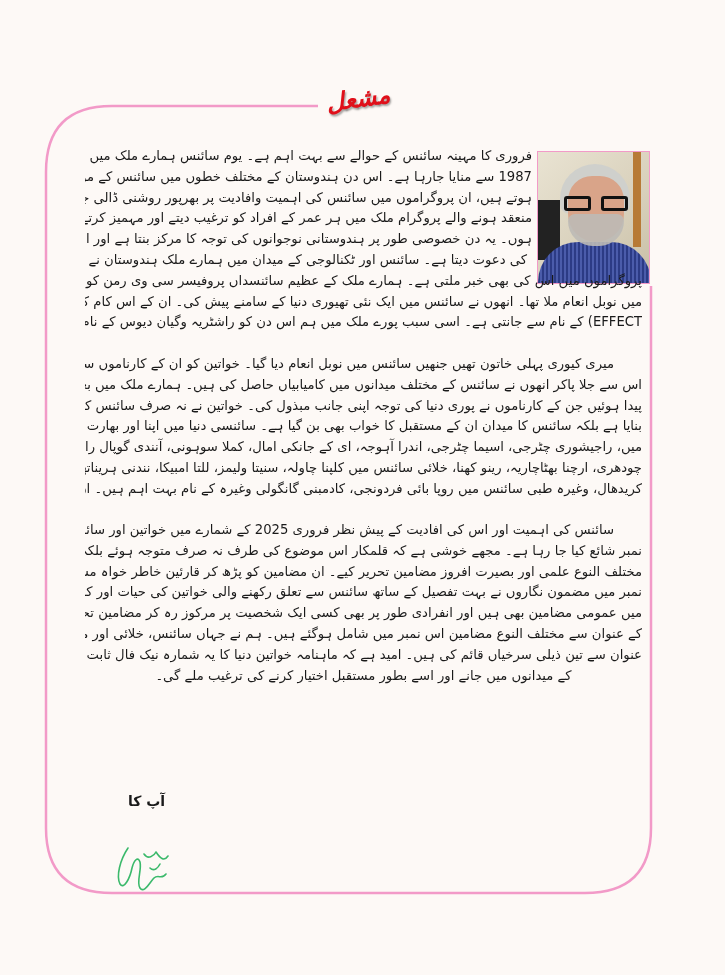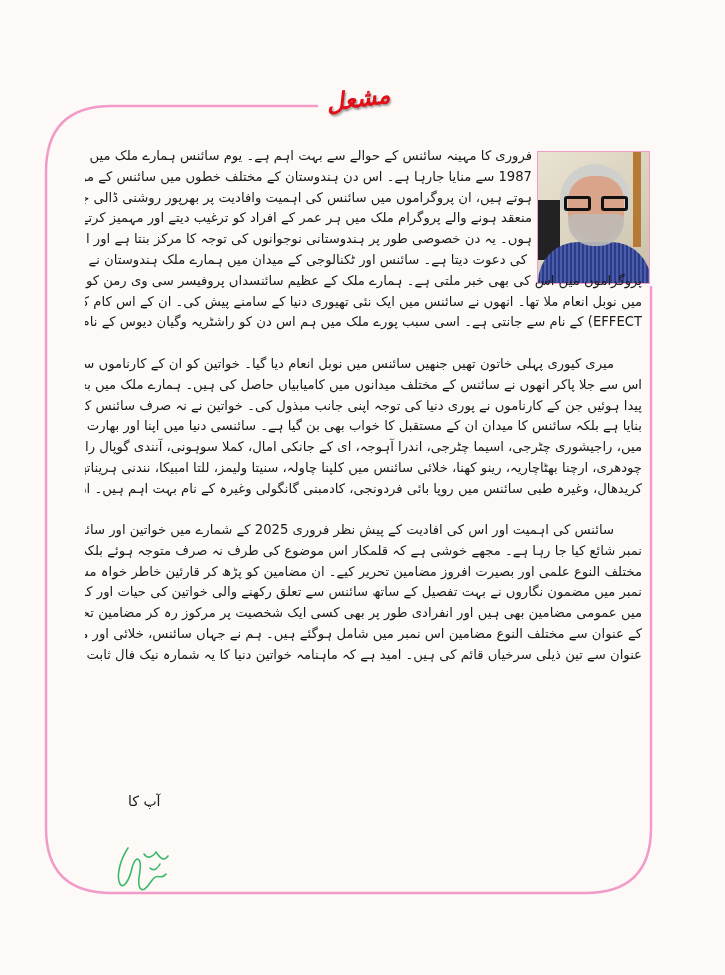"کے میدانوں میں جانے اور" span.p-line { html: none -> <span>کے میدانوں میں جانے اور اسے بطور مستقبل اختیار کرنے کی ترغیب ملے گی۔</span> }
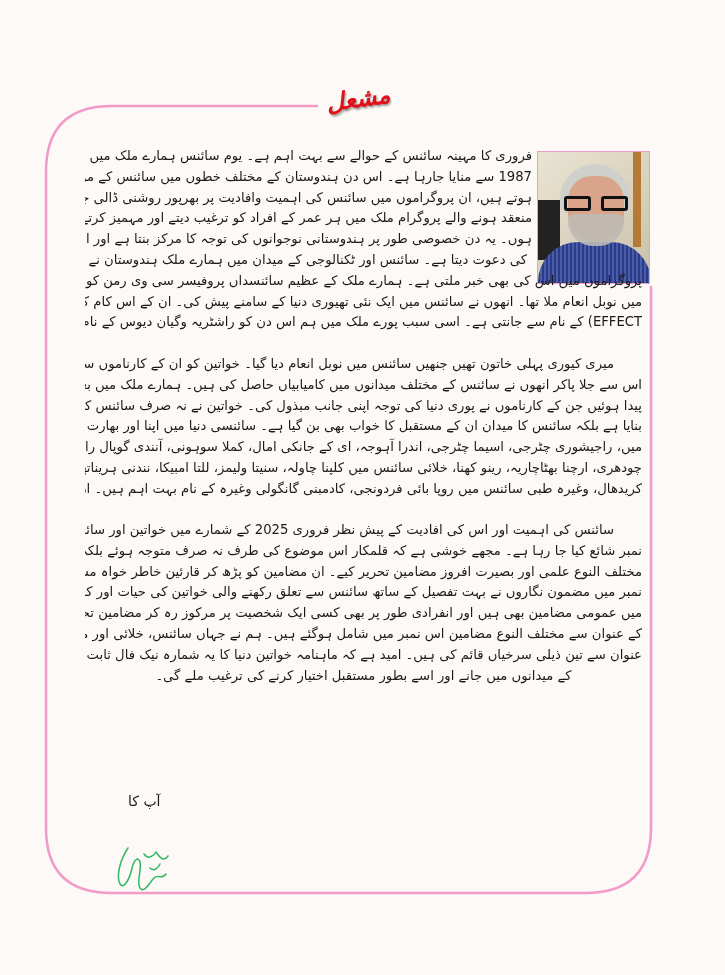"آپ کا" .closing { font-weight: normal -> bold }
